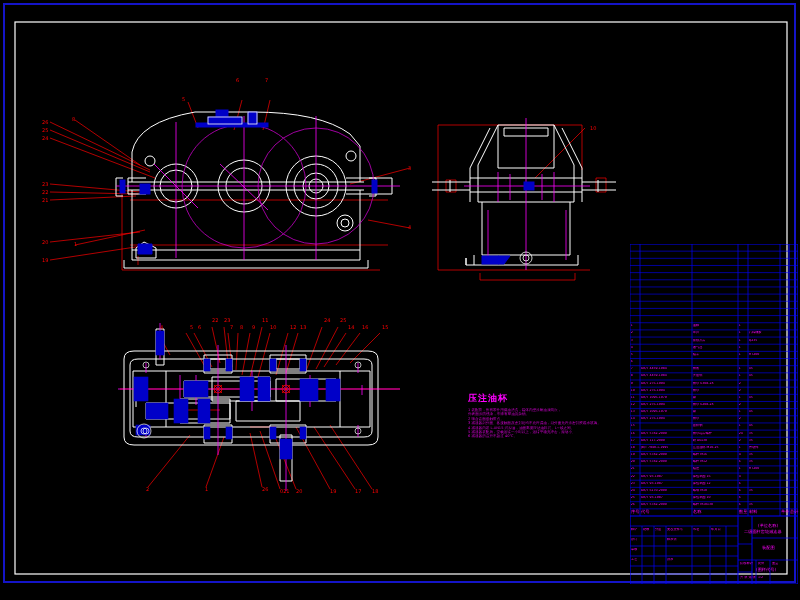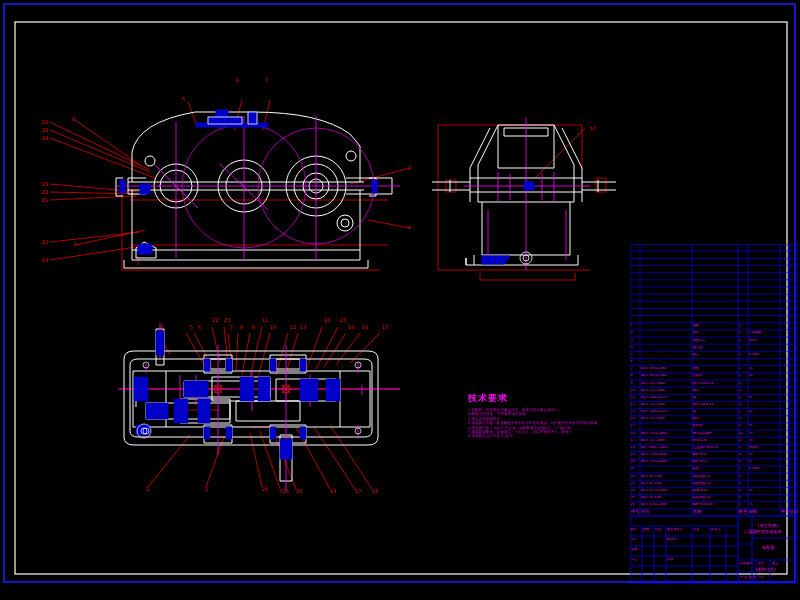"技术要求" div.tr-h { text: 技术要求 -> 压注油杯 }
